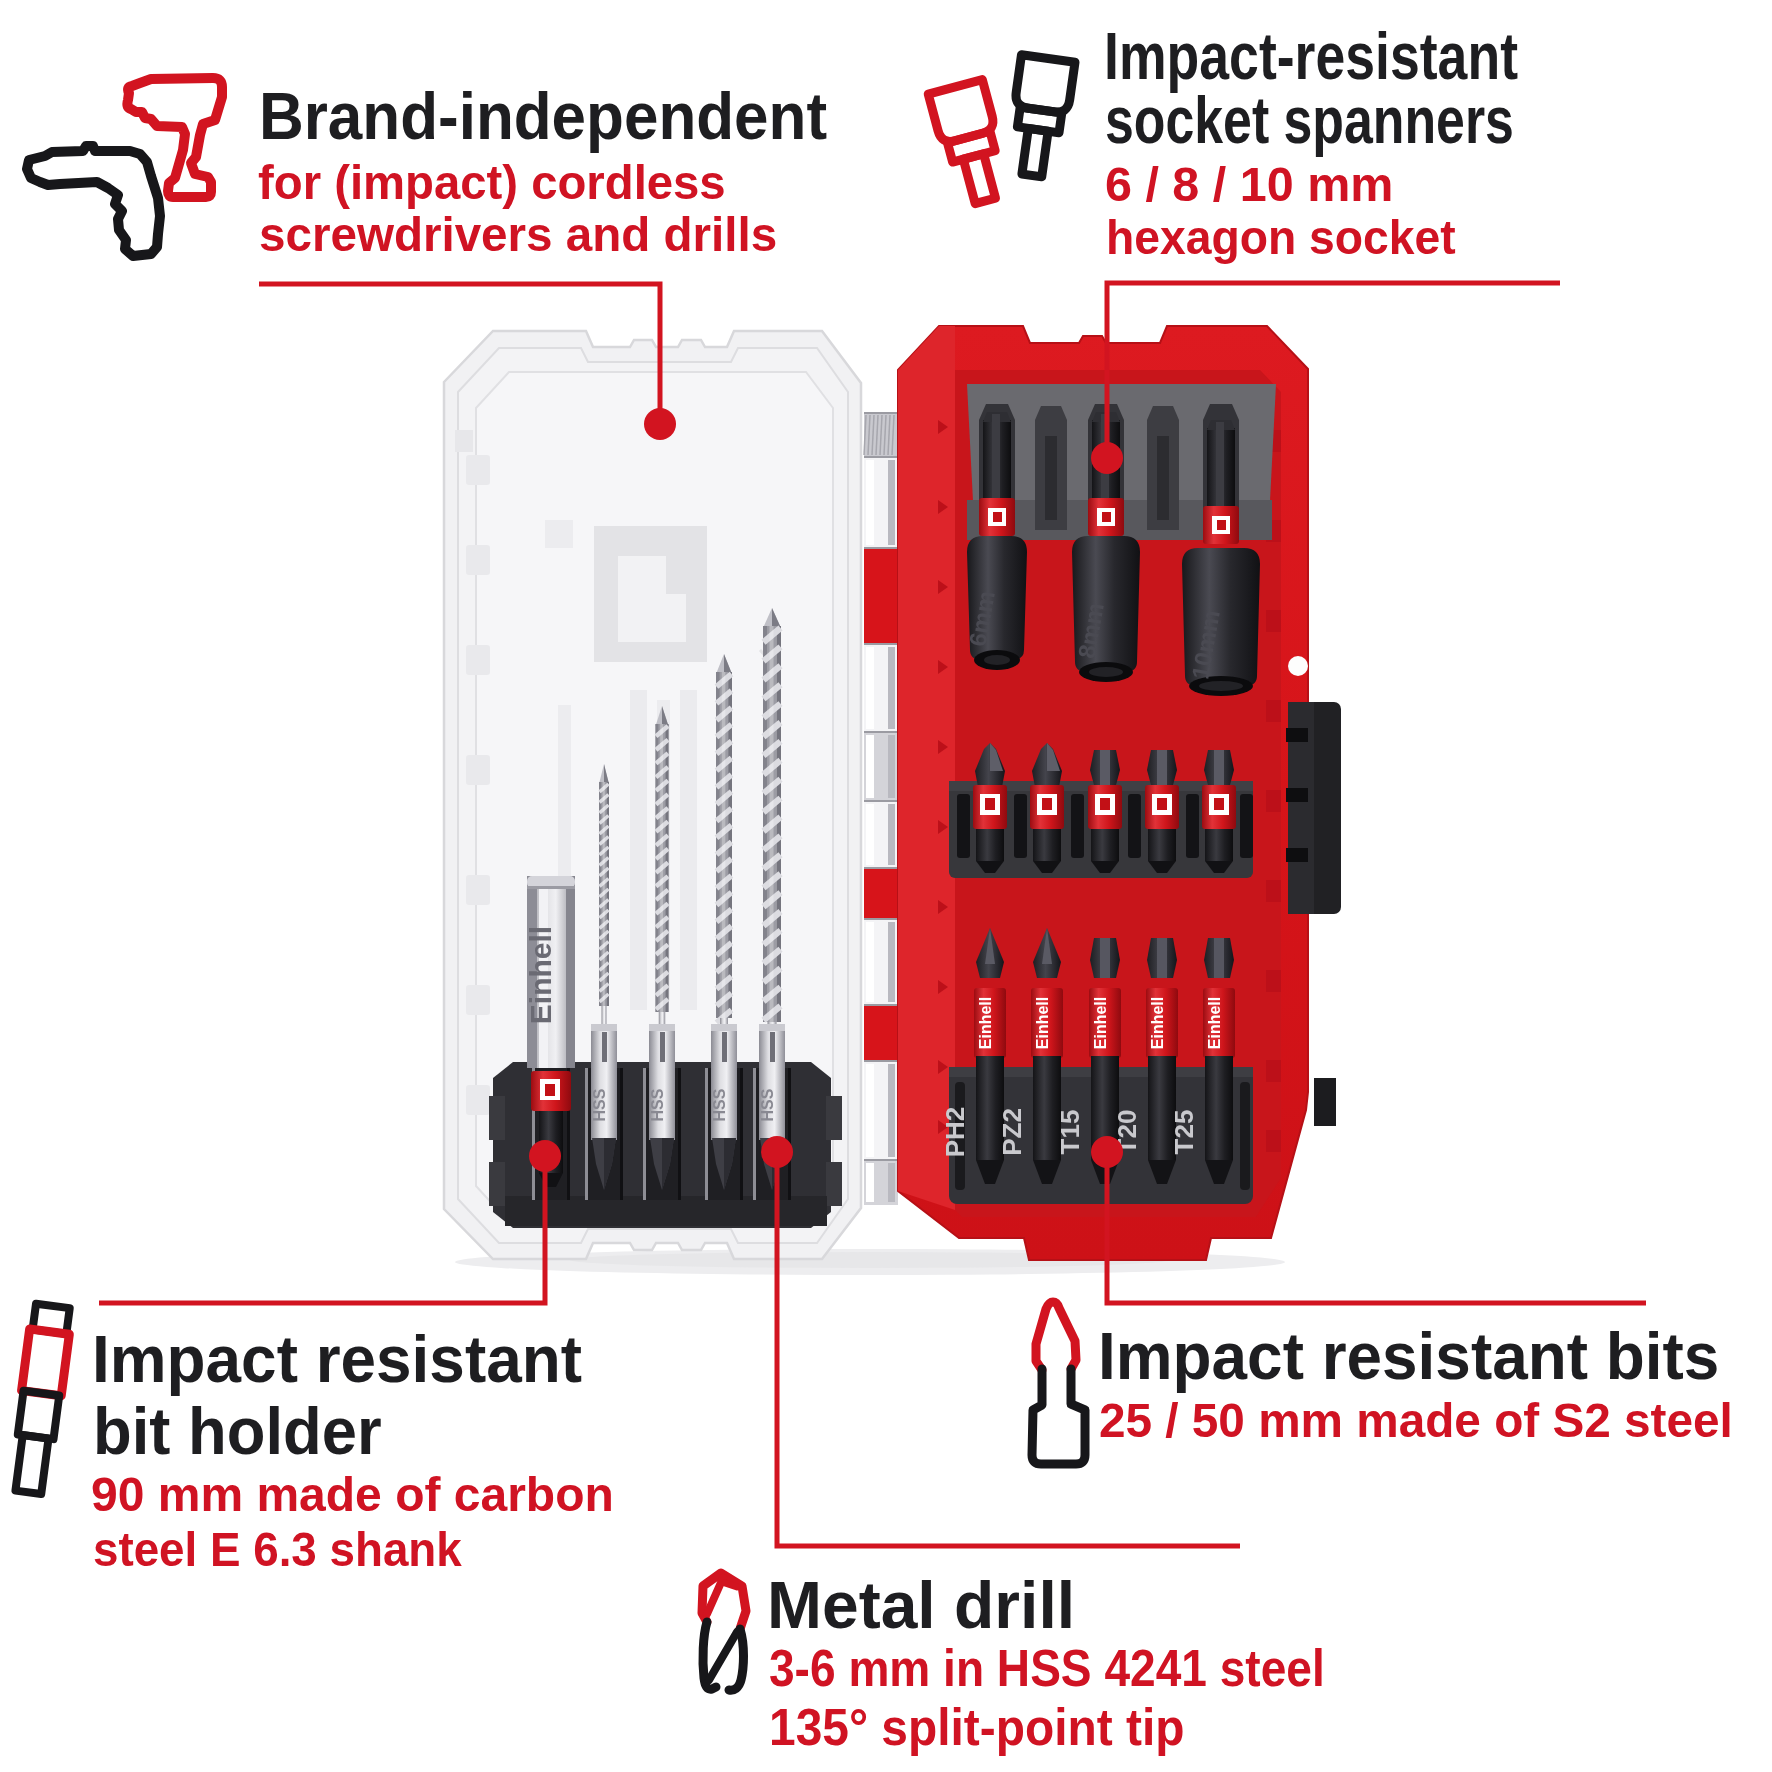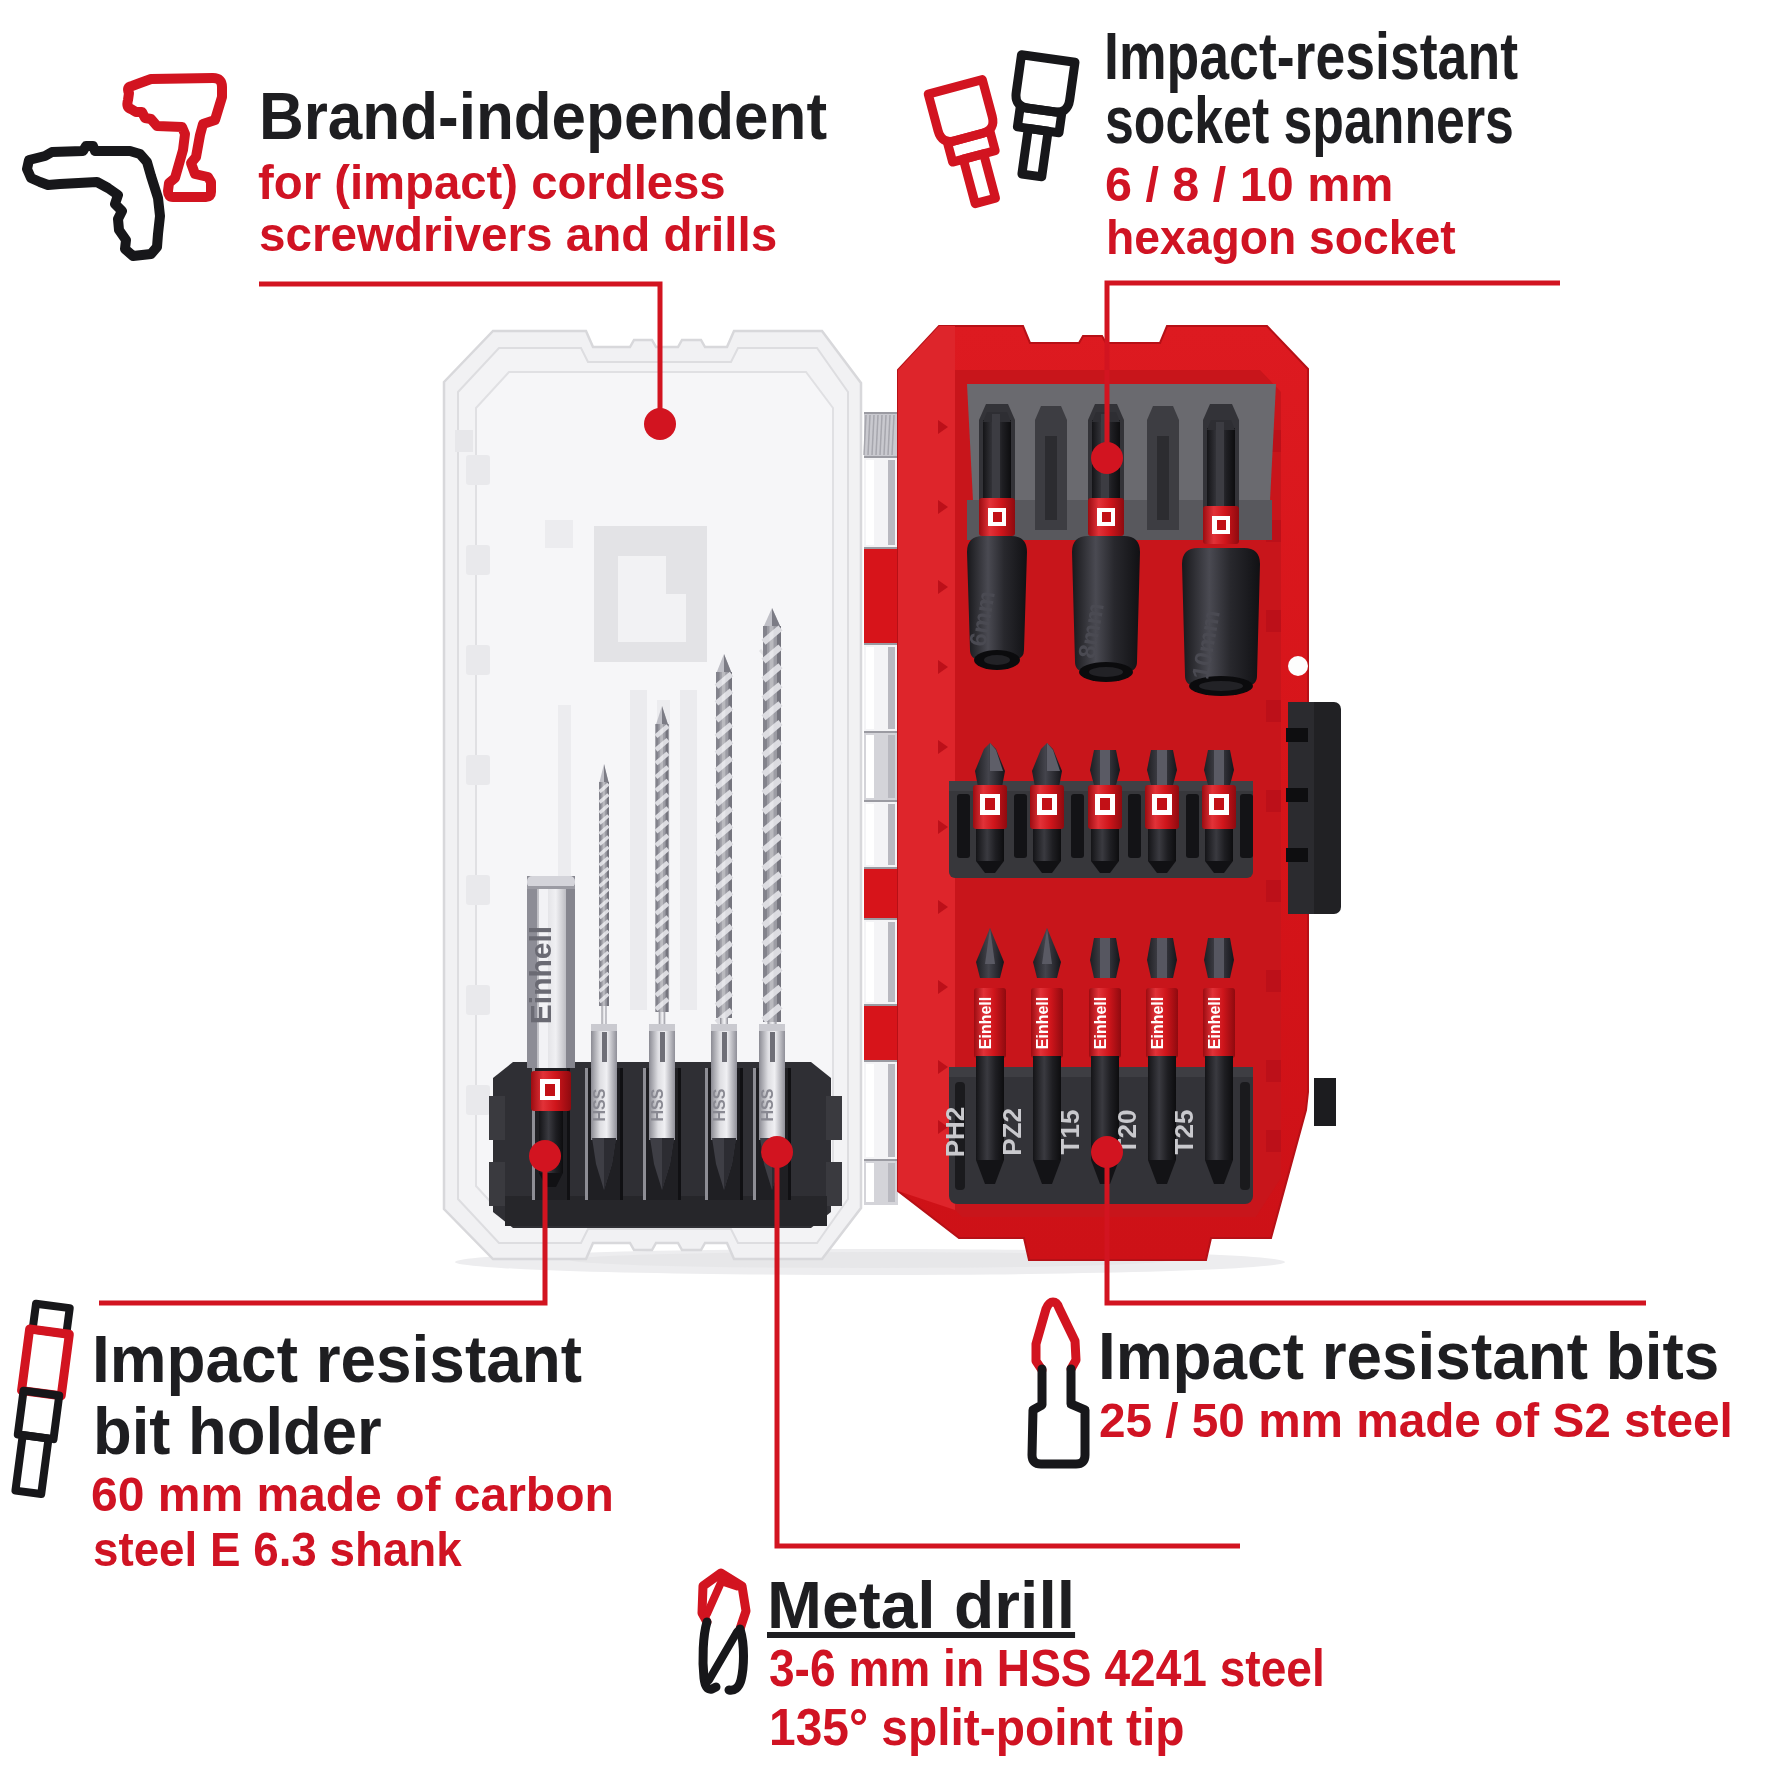"60 mm made of carbon" div.t { text: 60 -> 90 }
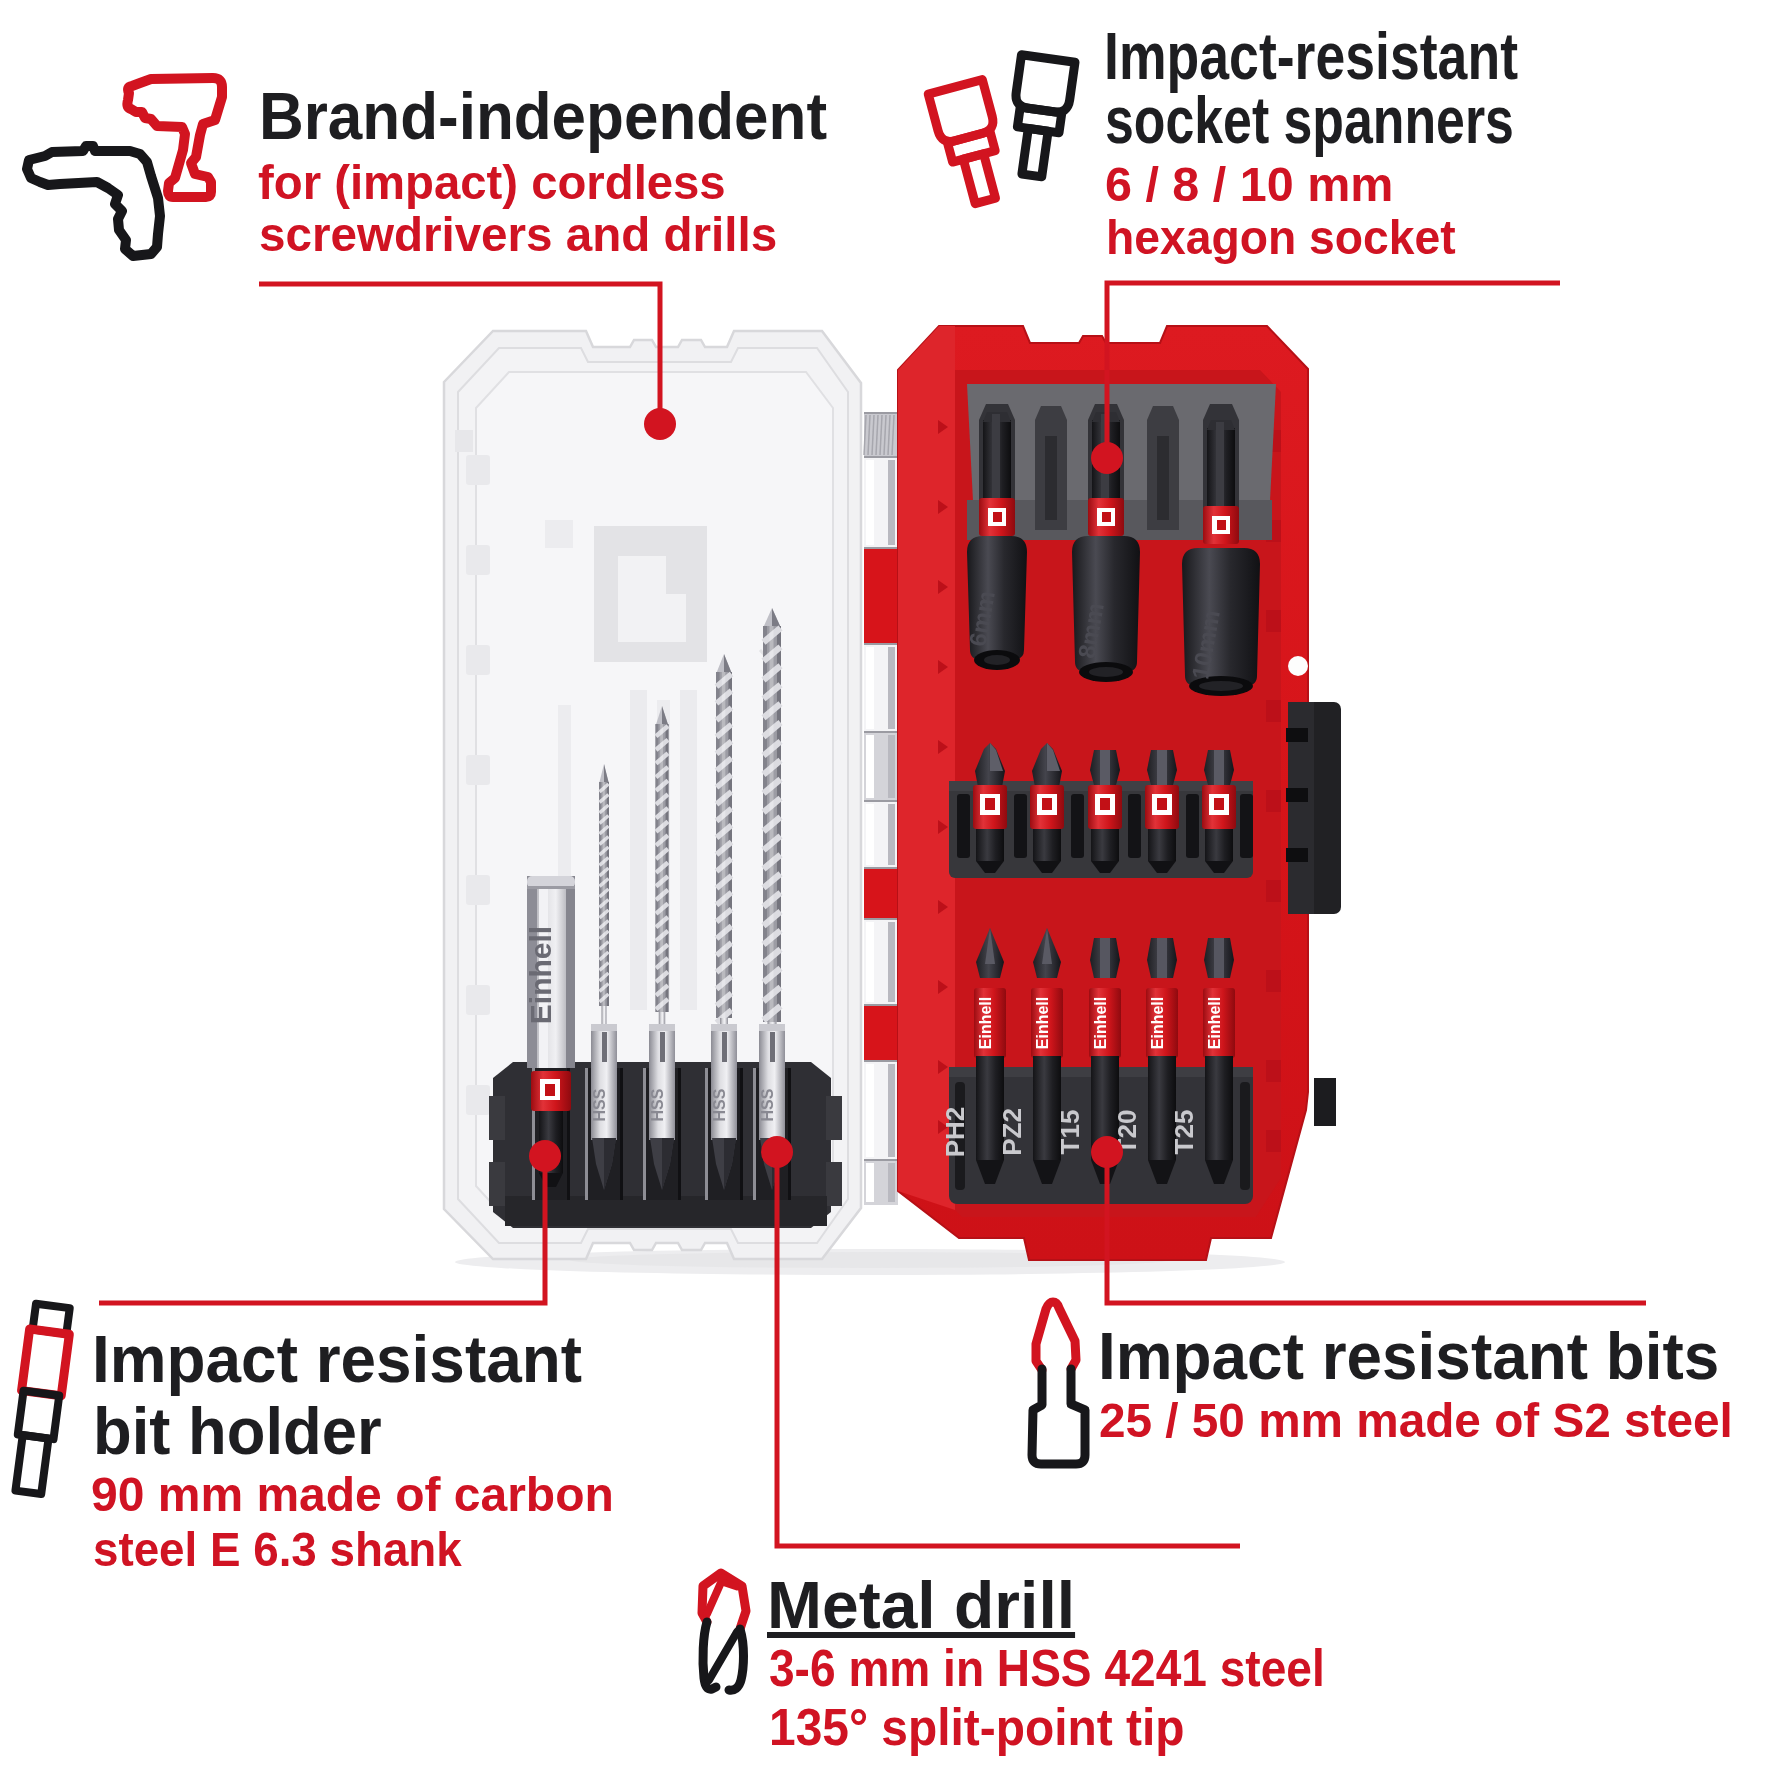"Metal drill" div.t { text-decoration: underline -> none }
